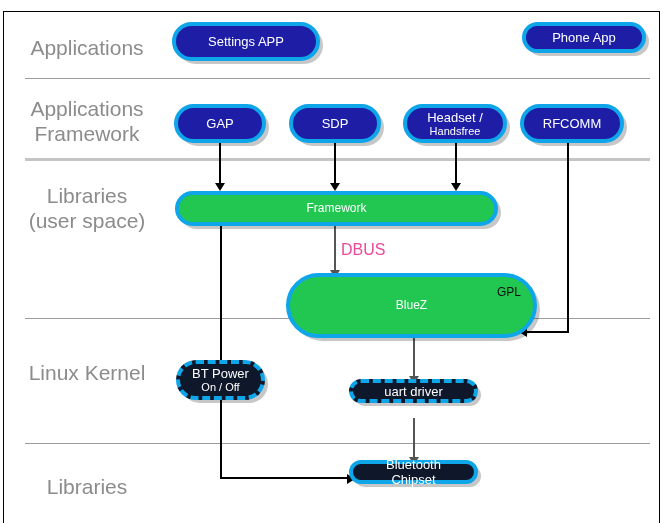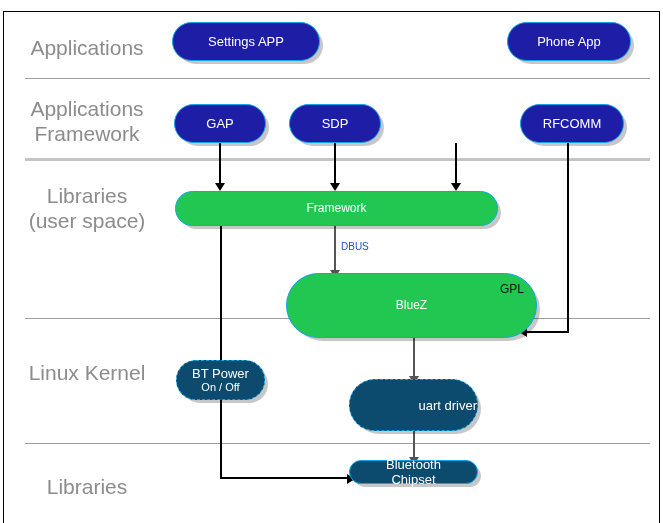"Settings APP" .node { border: 1px solid #0ea5e9 -> 4px solid #0ea5e9 }
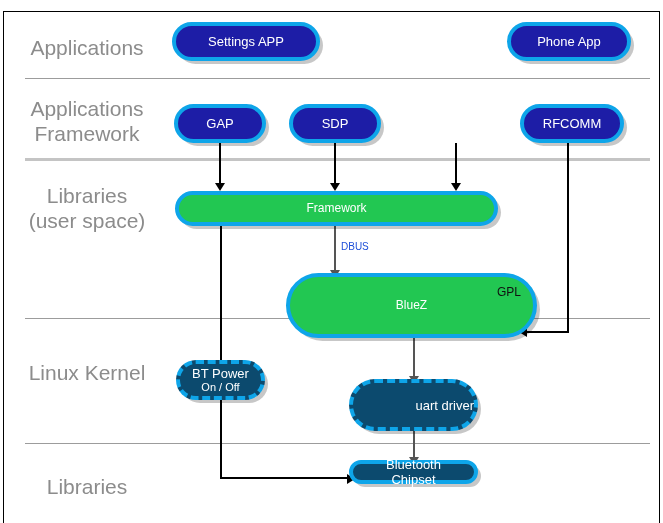"Phone App" div.node { height: 39px -> 31px; left: 507px -> 522px }
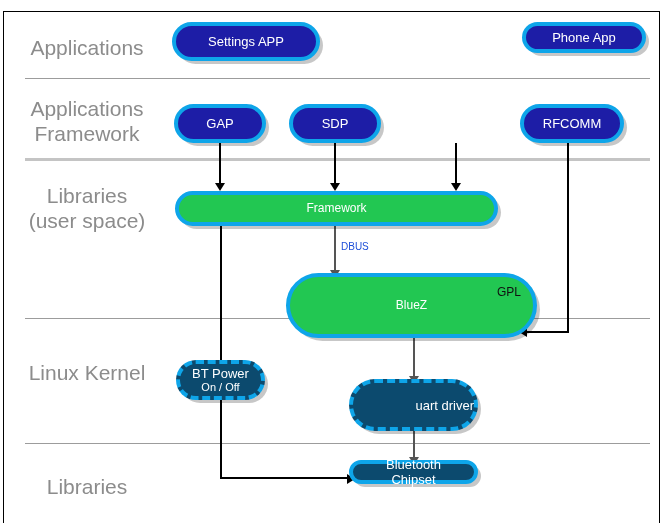"Headset /" div.node { html: none -> <div> <span>Headset /</span> <span>Handsfree</span> </div> }
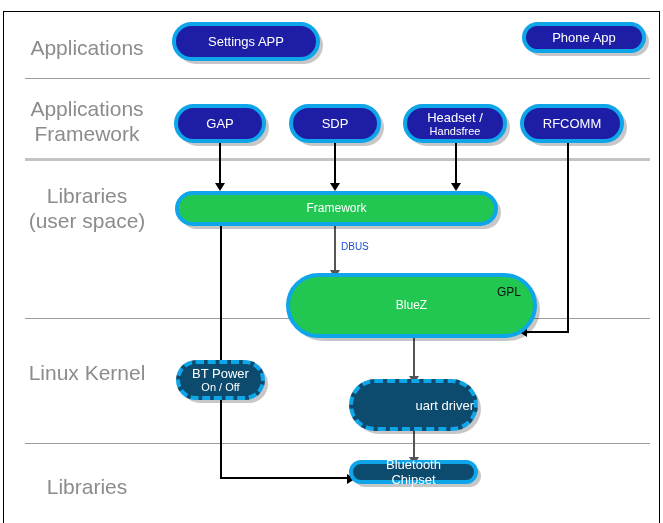"DBUS" .edge-label { color: #1d4ed8 -> #ec4899; font-size: 10px -> 16px }
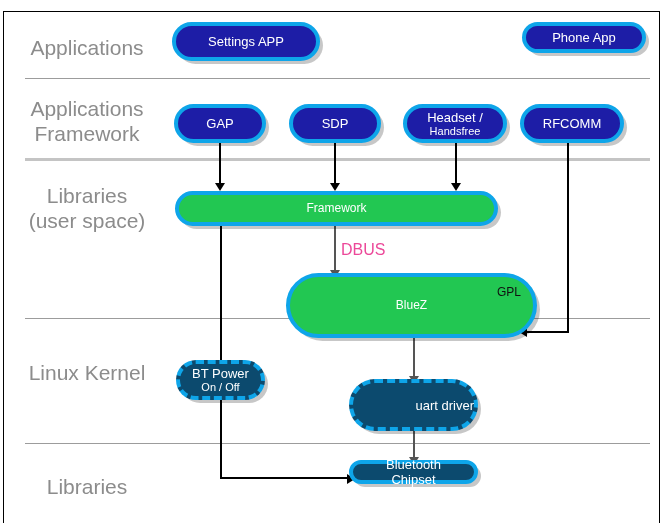"BT Power" .node.red { background: #0c4a6e -> #0f172a }
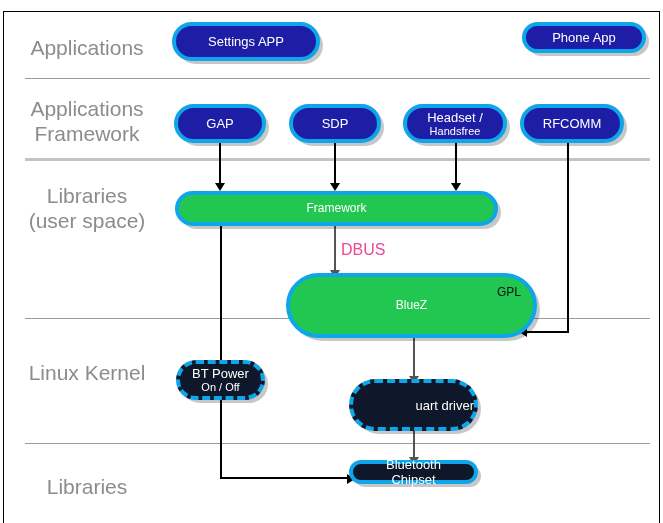"uart driver" div.node { align-items: flex-end -> none; height: 52px -> 24px }
